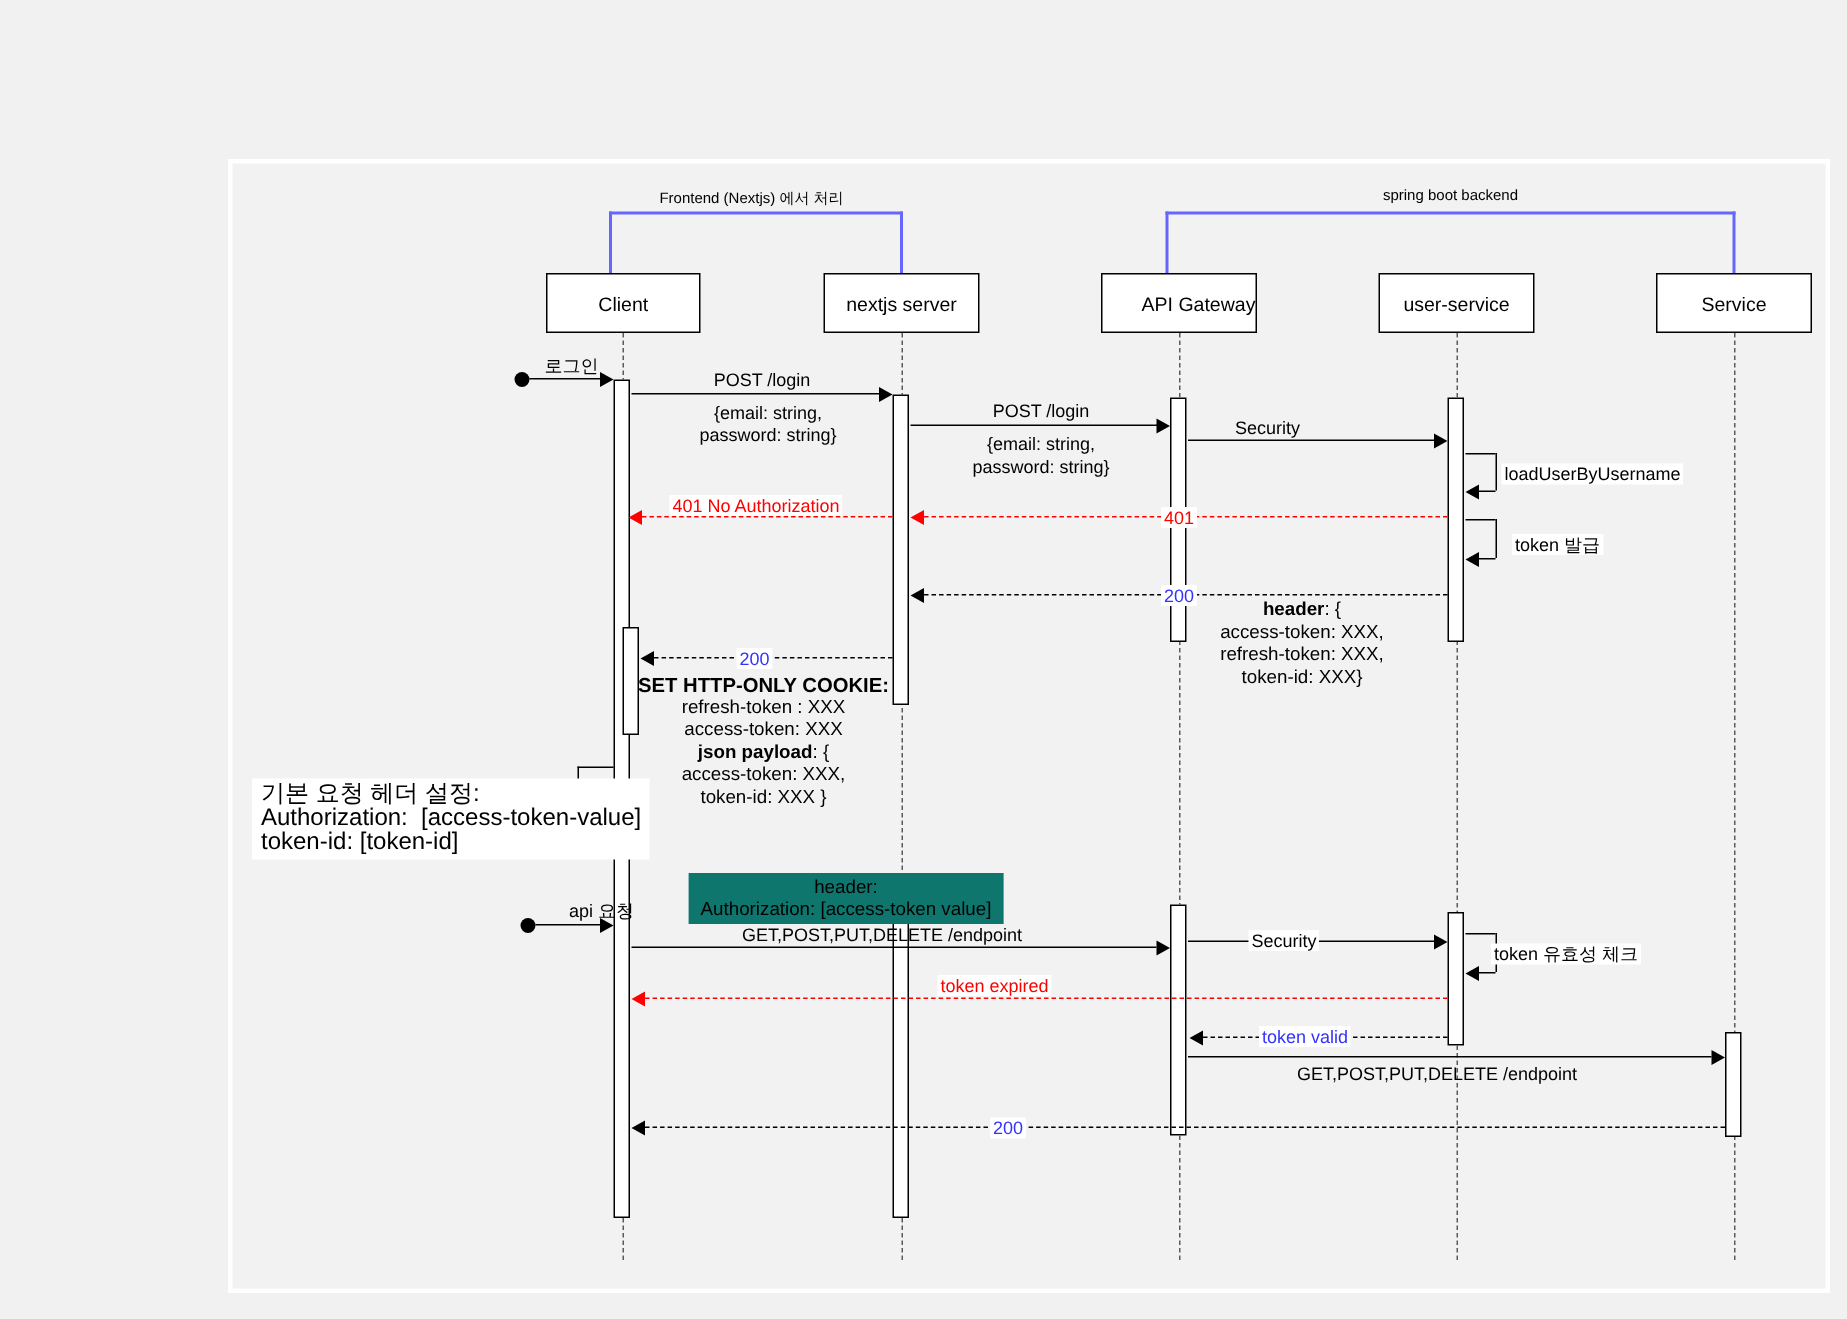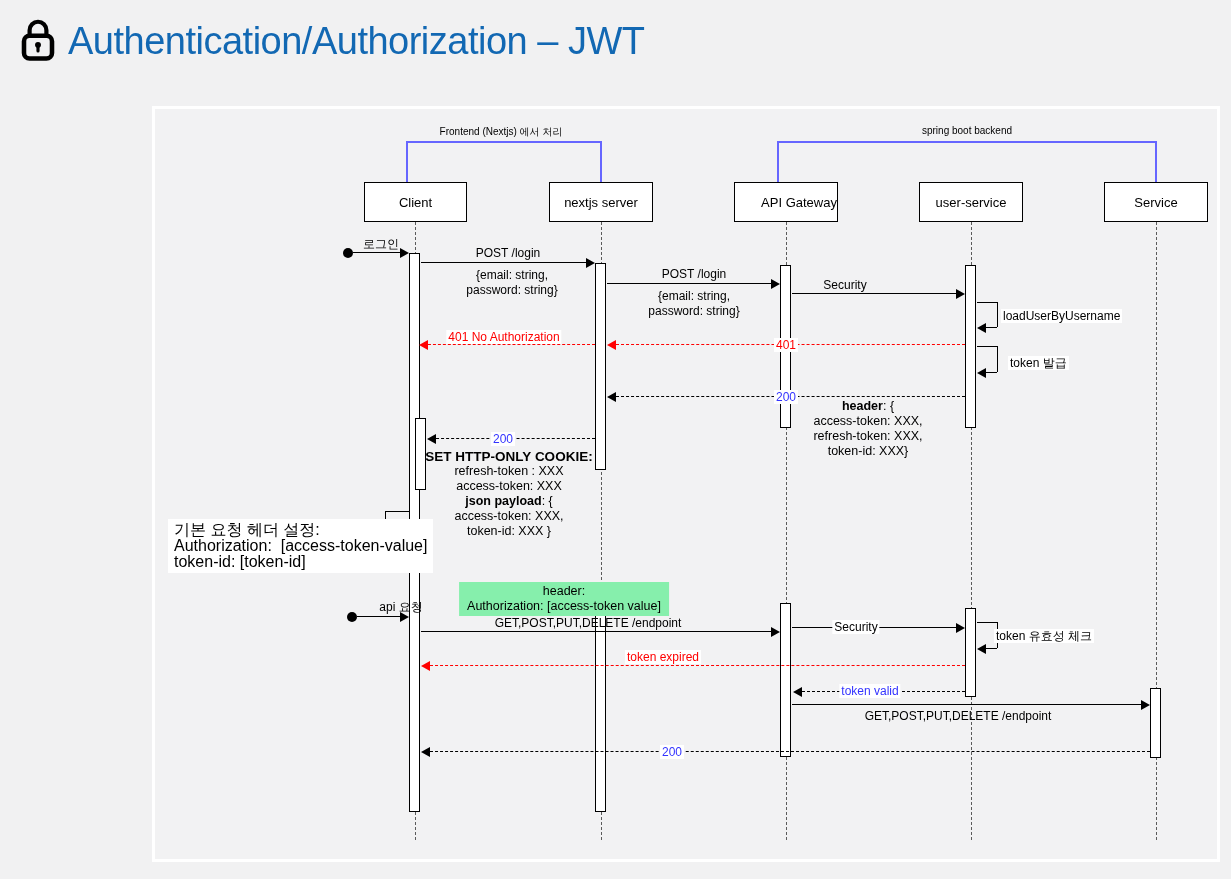"Authentication/Authorization – JWT" div.page-header { html: <div> <span> <svg> <path></path> <rect></rect> <circle></circle> <rect></rect> </svg> </span> <span>Authentication/Authorization – JWT</span> </div> -> none }
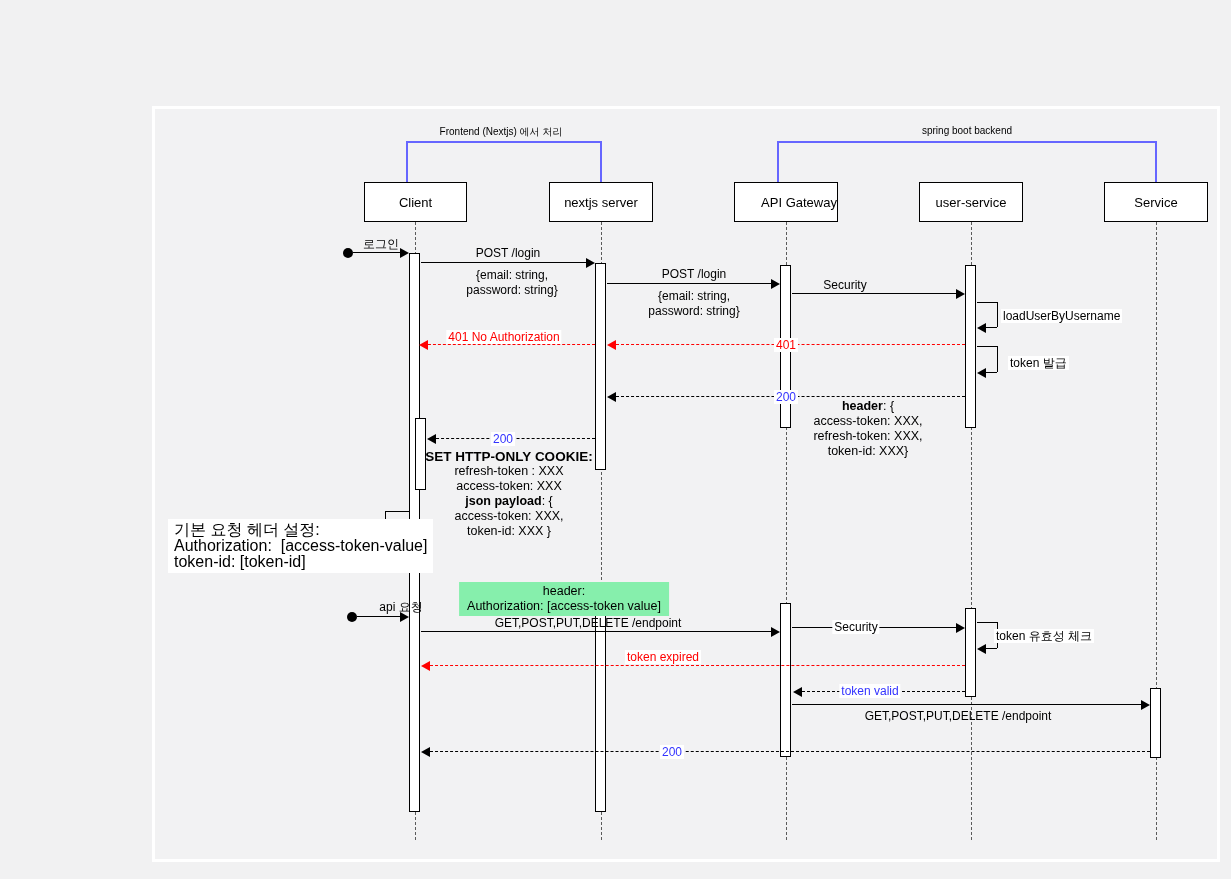"header:" .note.boxed-c { background: #86efac -> #0f766e }
